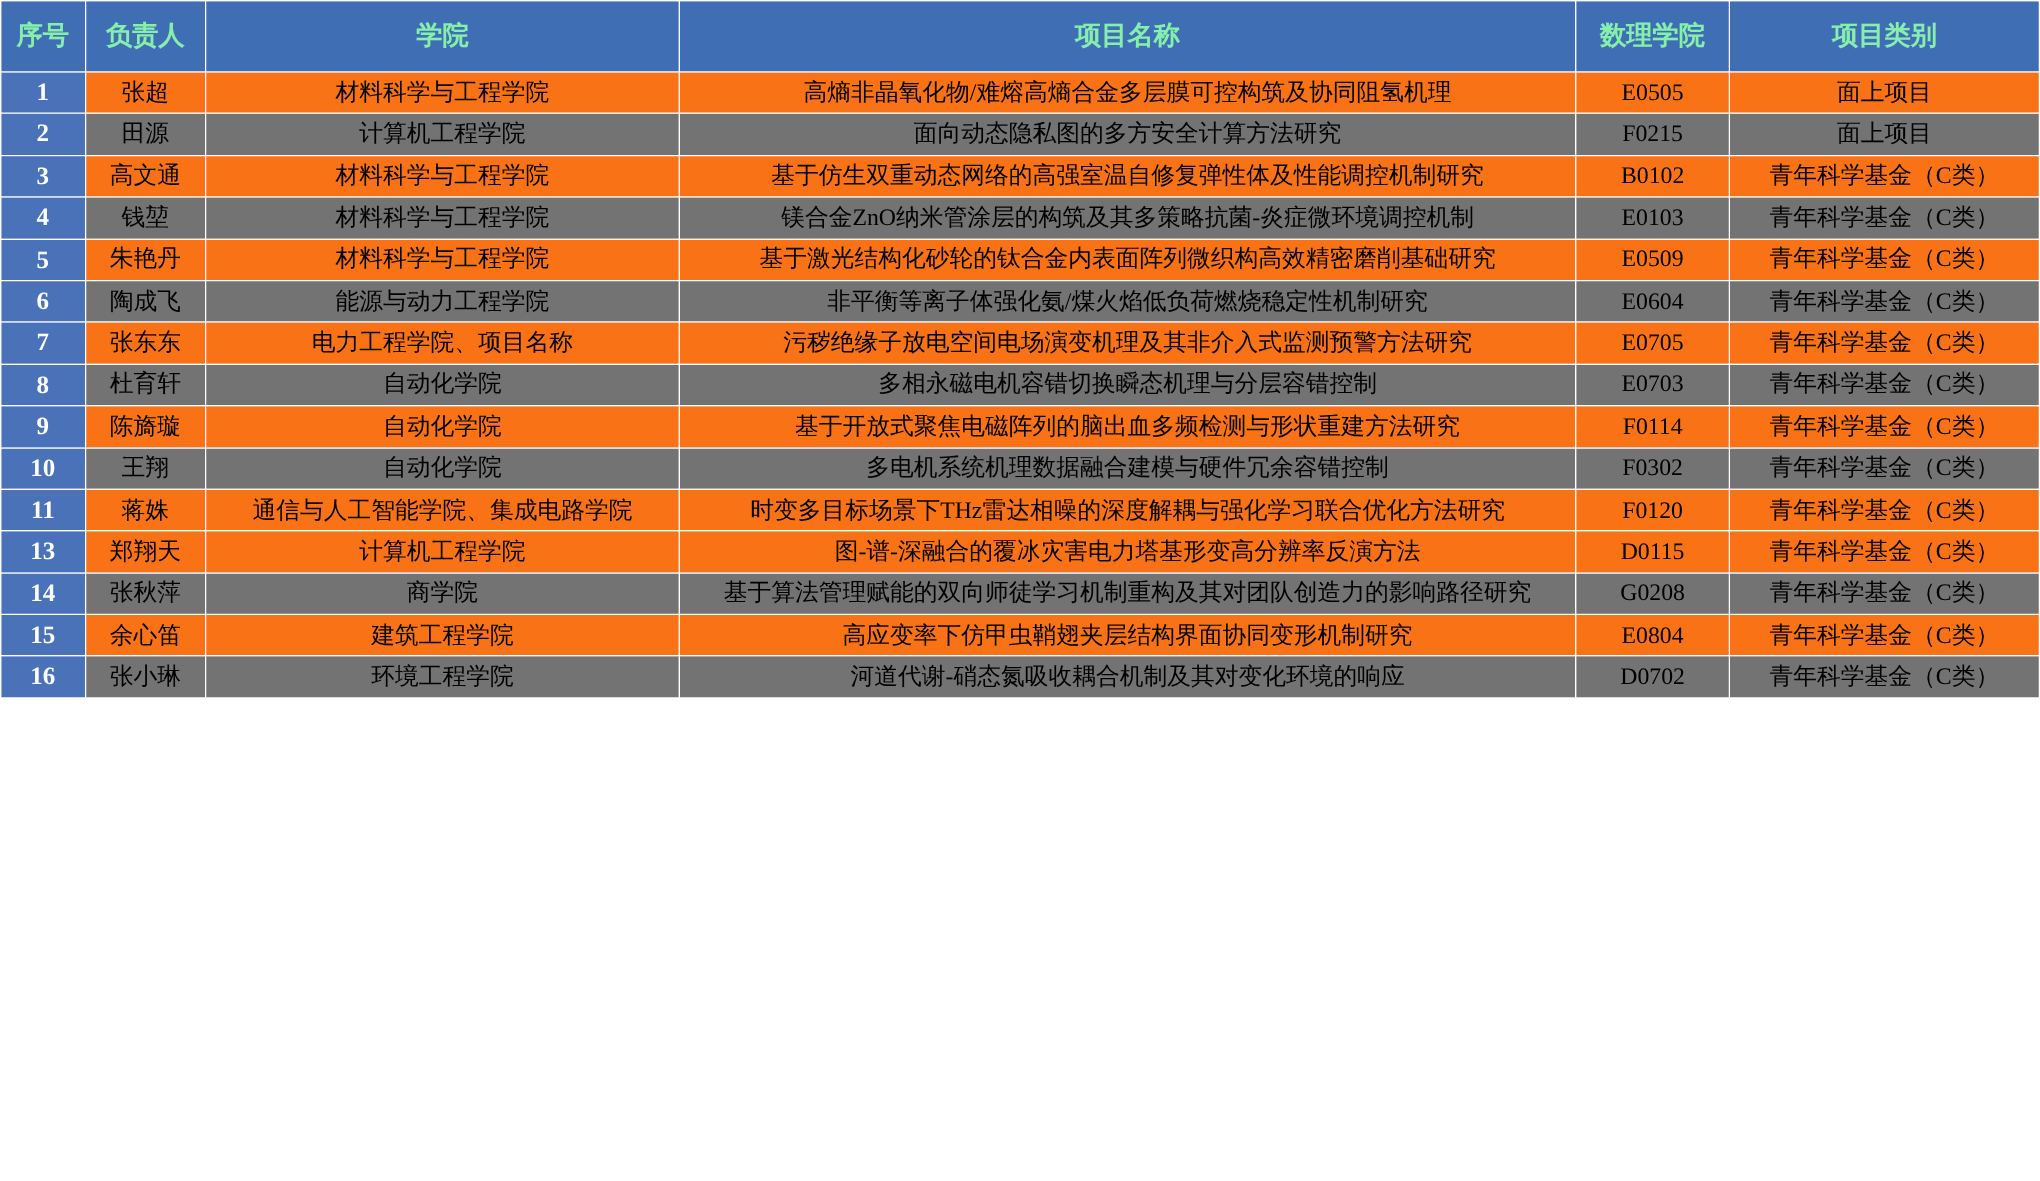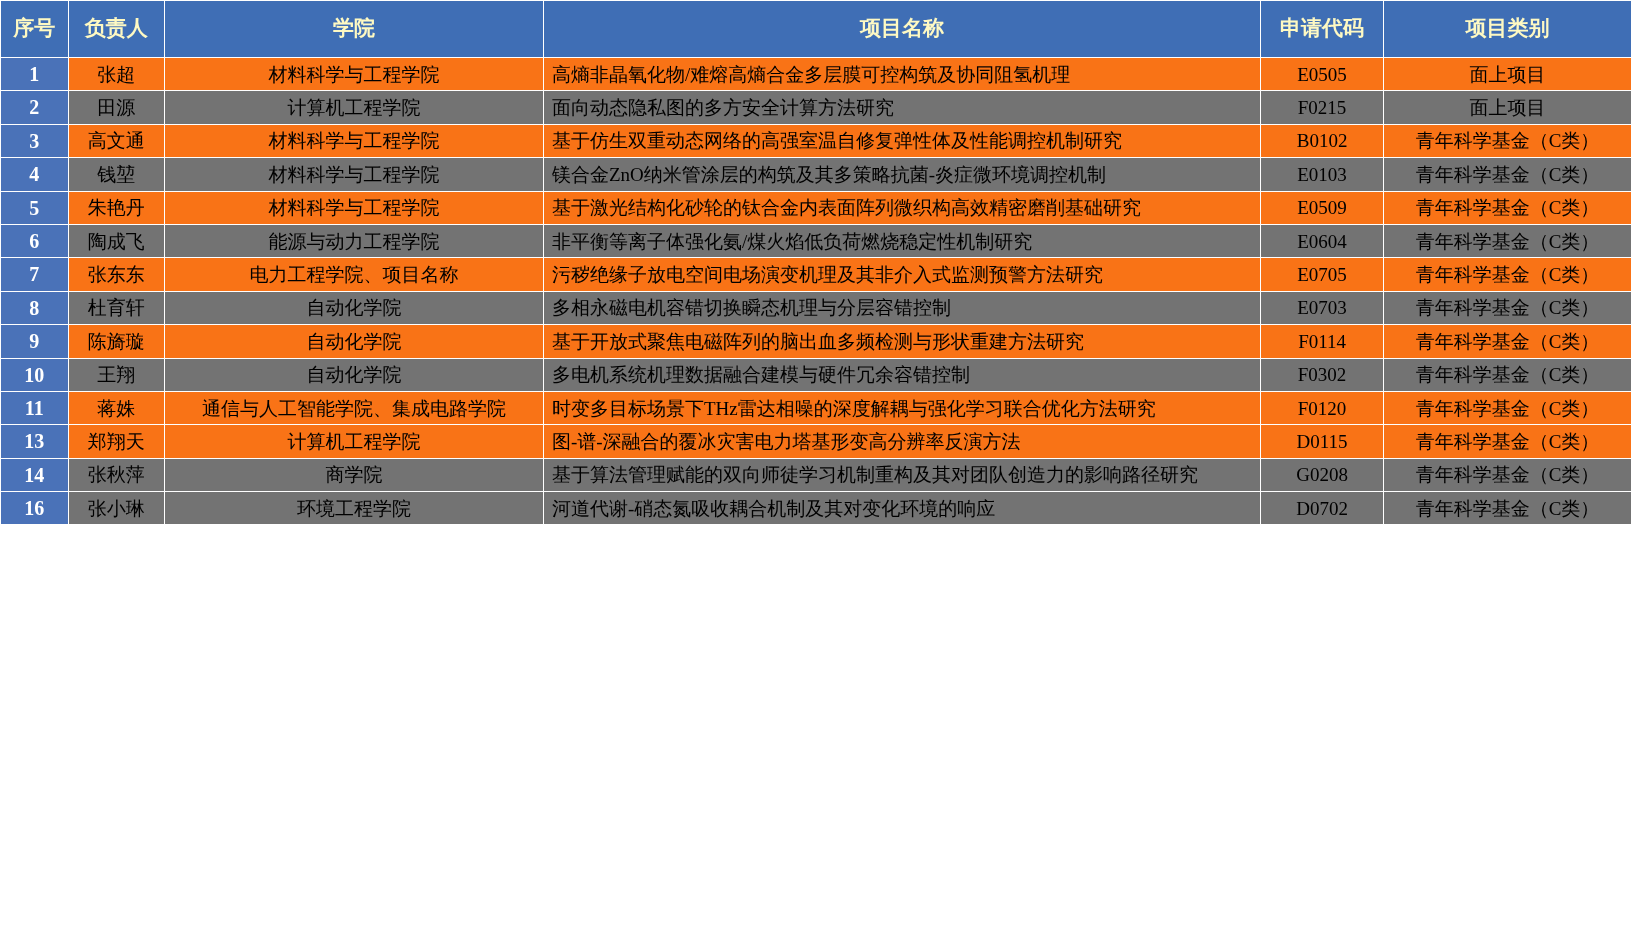"序号" thead th { color: #fef9c3 -> #86efac }
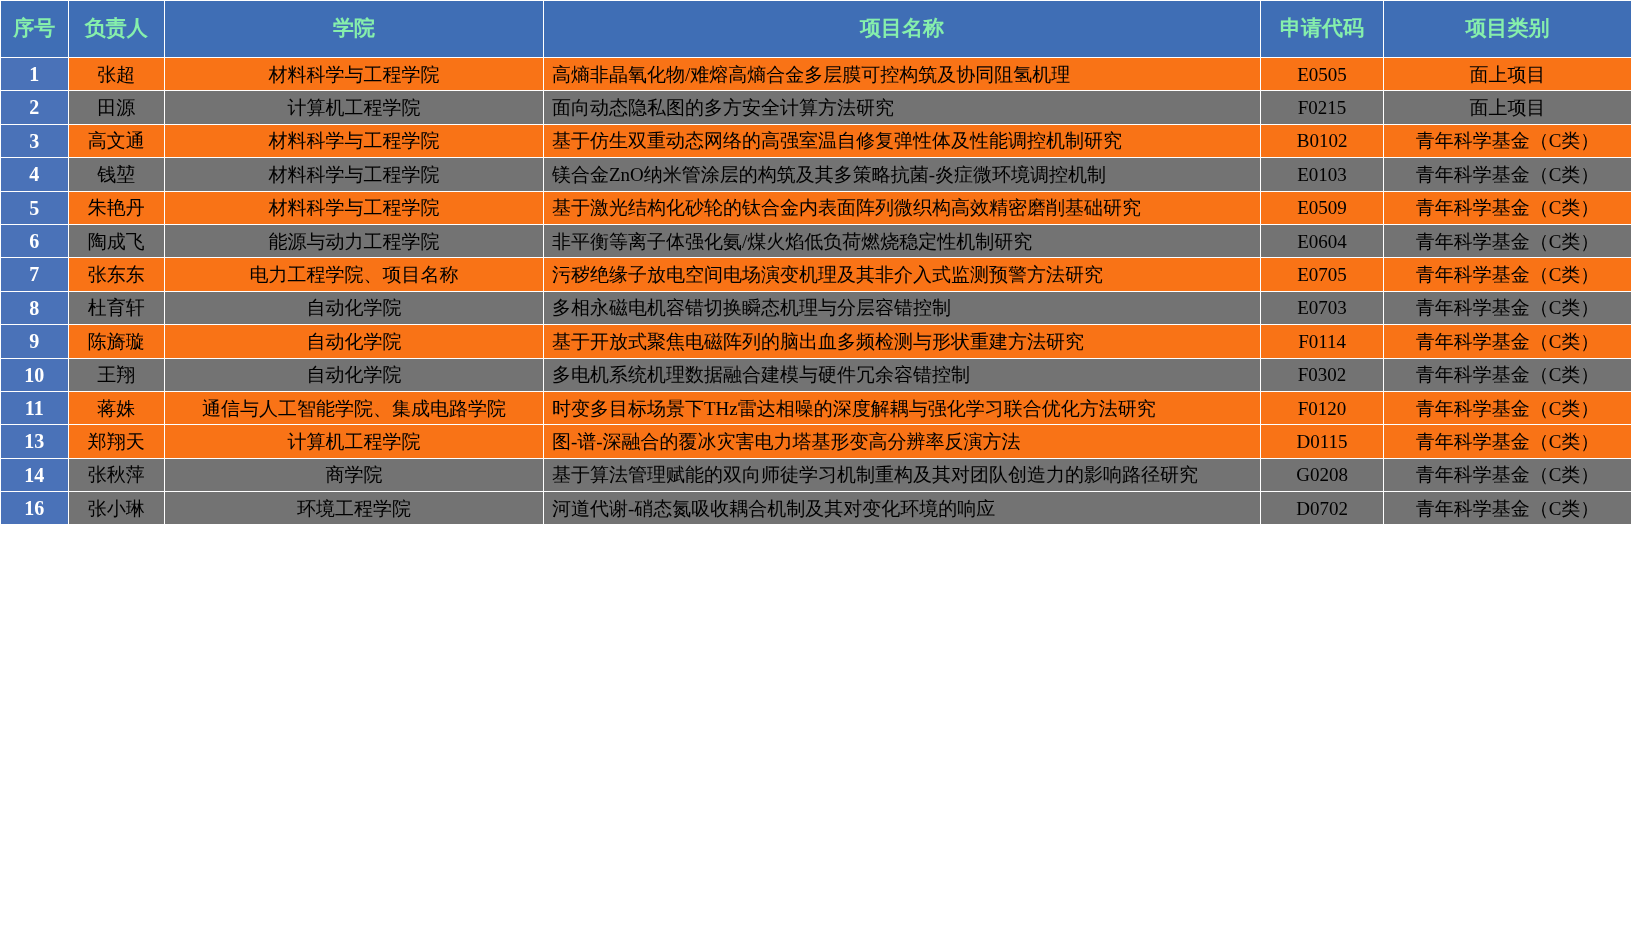"申请代码" th { text: 申请代码 -> 数理学院 }
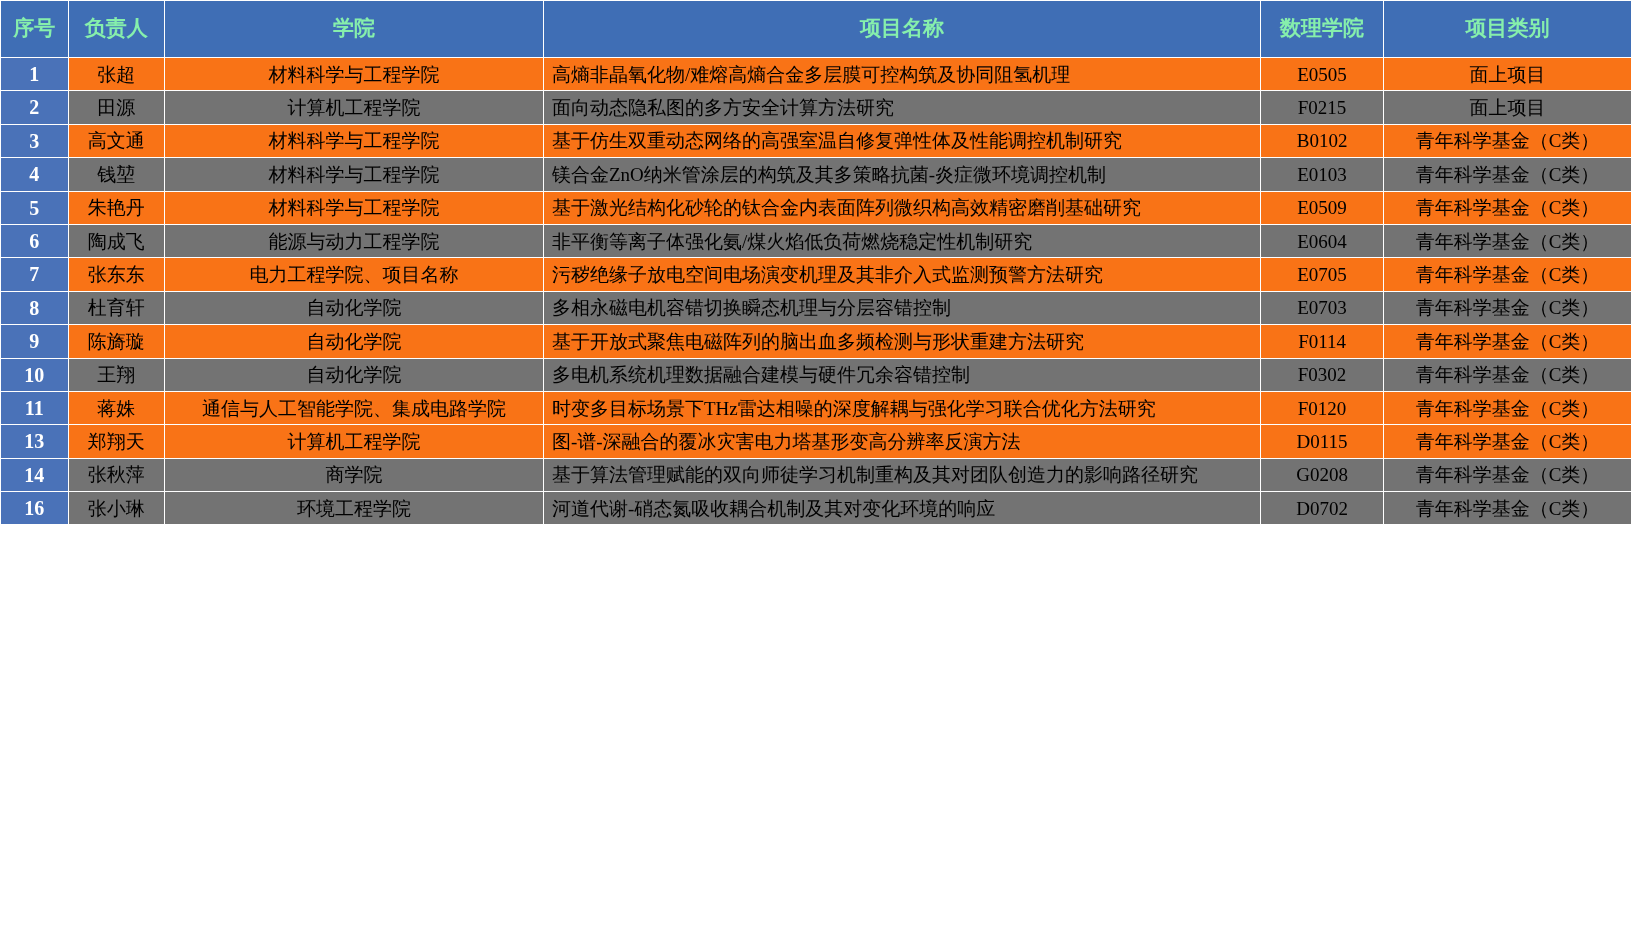"高熵非晶氧化物/难熔高熵合金多层膜可控构筑及协同阻氢机理" td.title { text-align: left -> center }
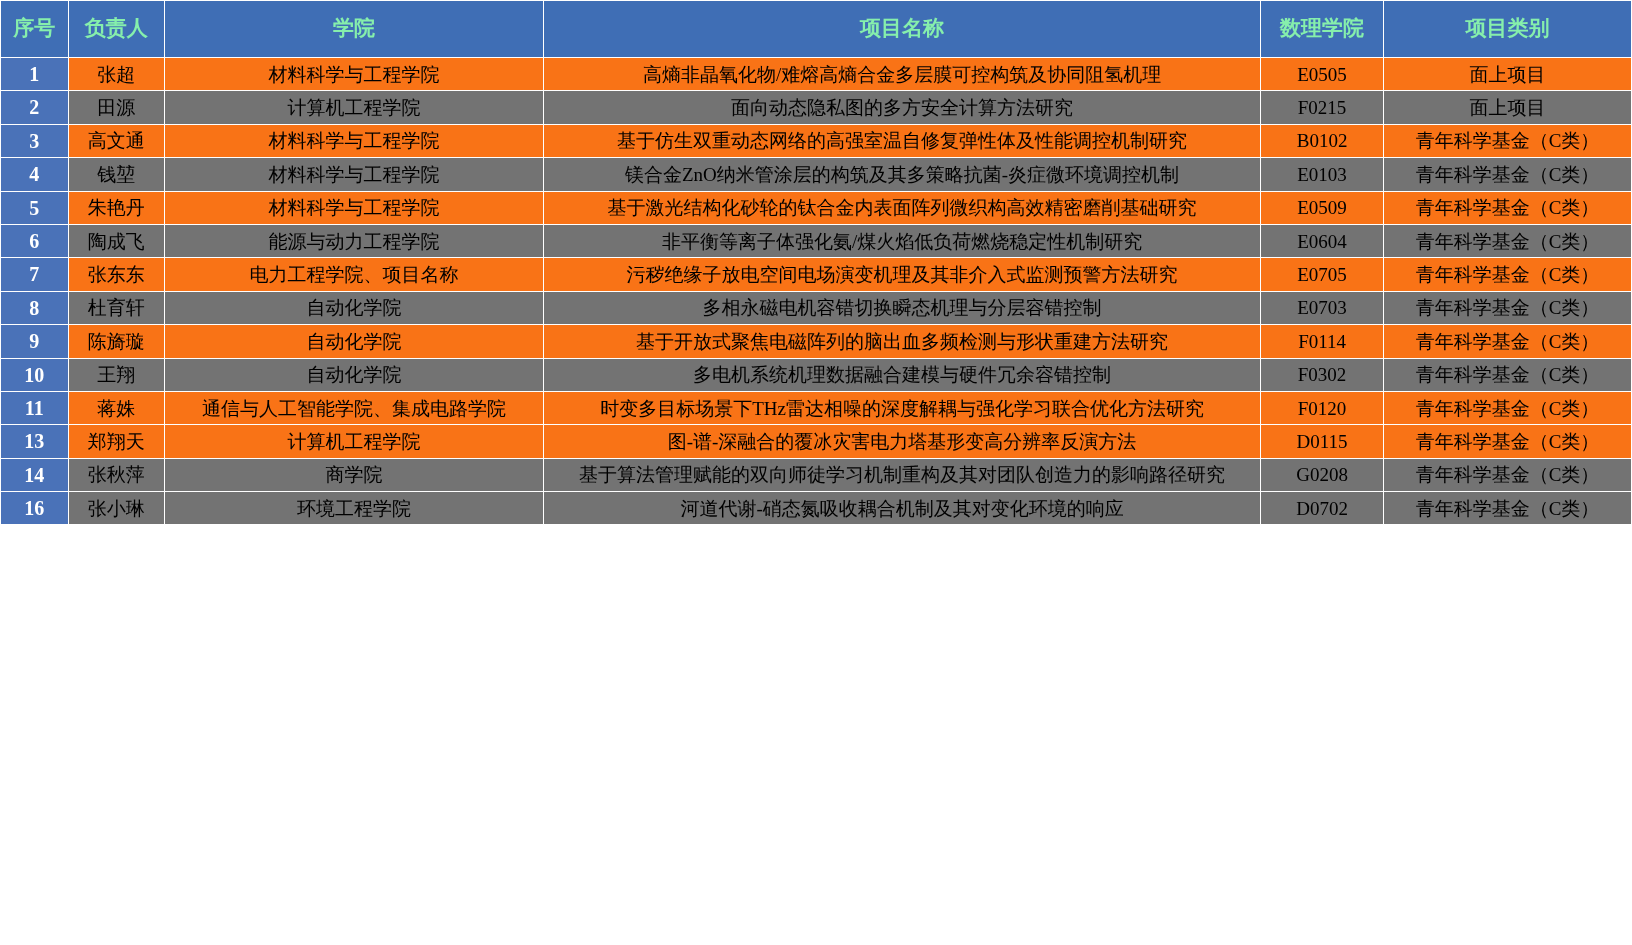"15" tr.band-a { html: none -> <tr> <td>15</td> <td>余心笛</td> <td>建筑工程学院</td> <td>高应变率下仿甲虫鞘翅夹层结构界面协同变形机制研究</td> <td>E0804</td> <td>青年科学基金（C类）</td> </tr> }
